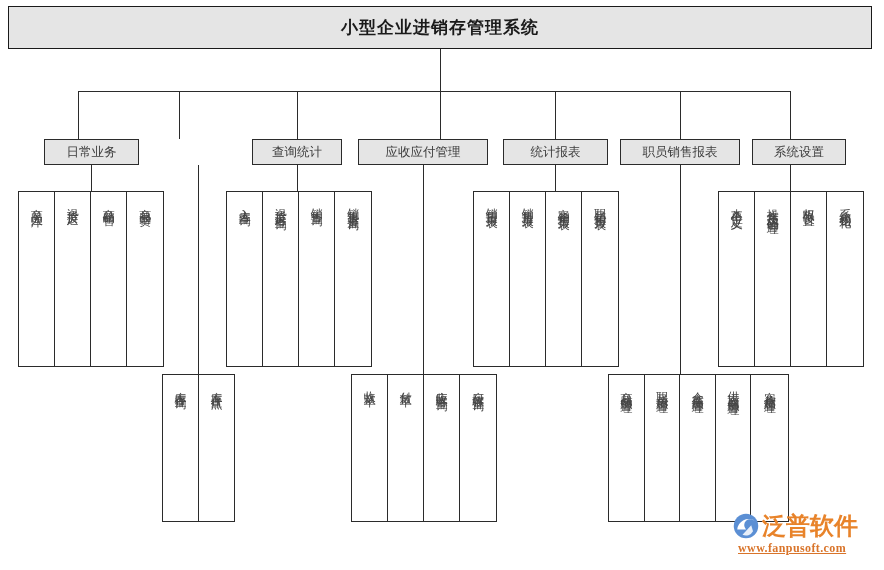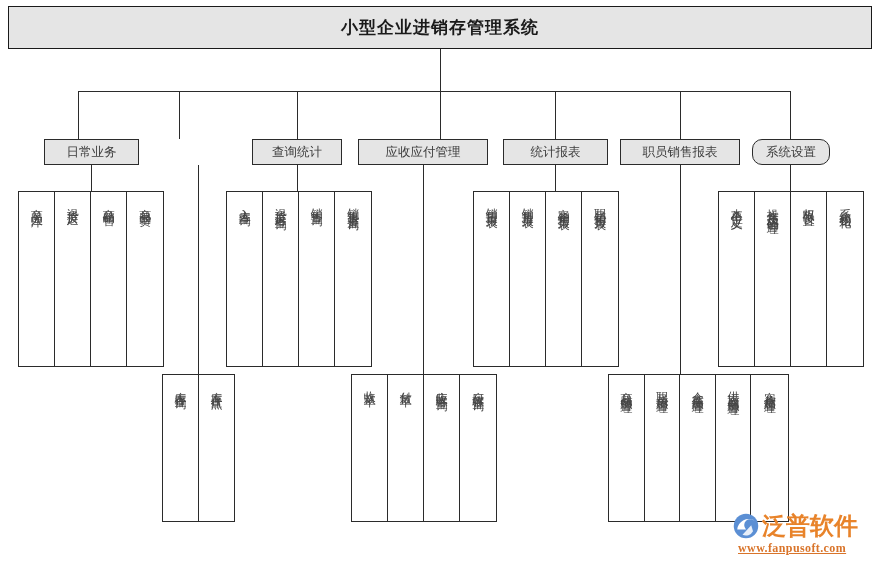"系统设置" div.box { border-radius: 10px -> none; width: 78px -> 94px }
